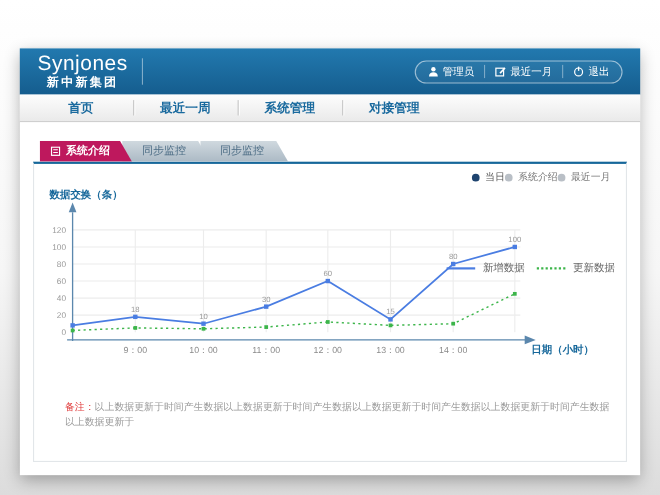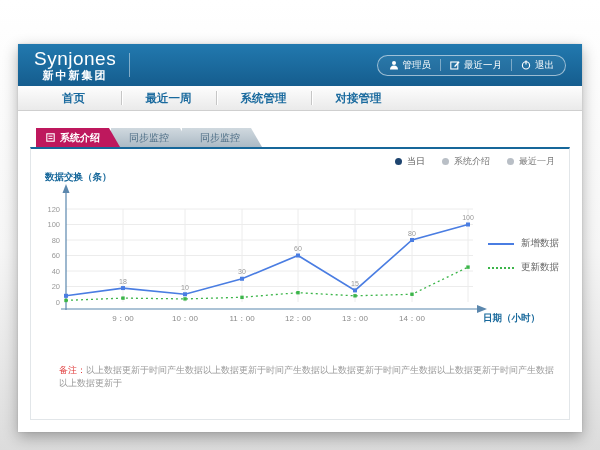"当日" .filters { gap: 17px -> none }
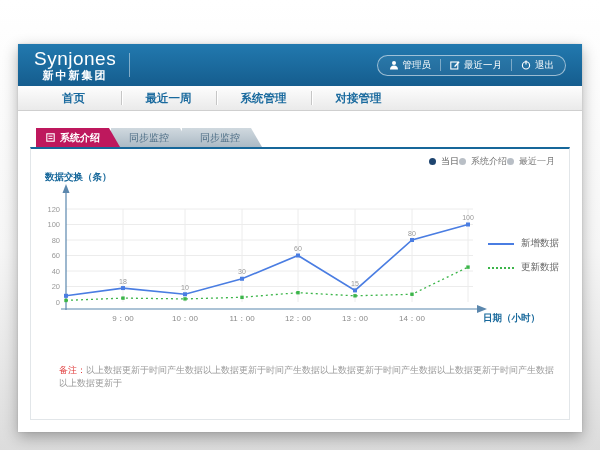"新增数据" .series-legend { flex-direction: column -> row }
